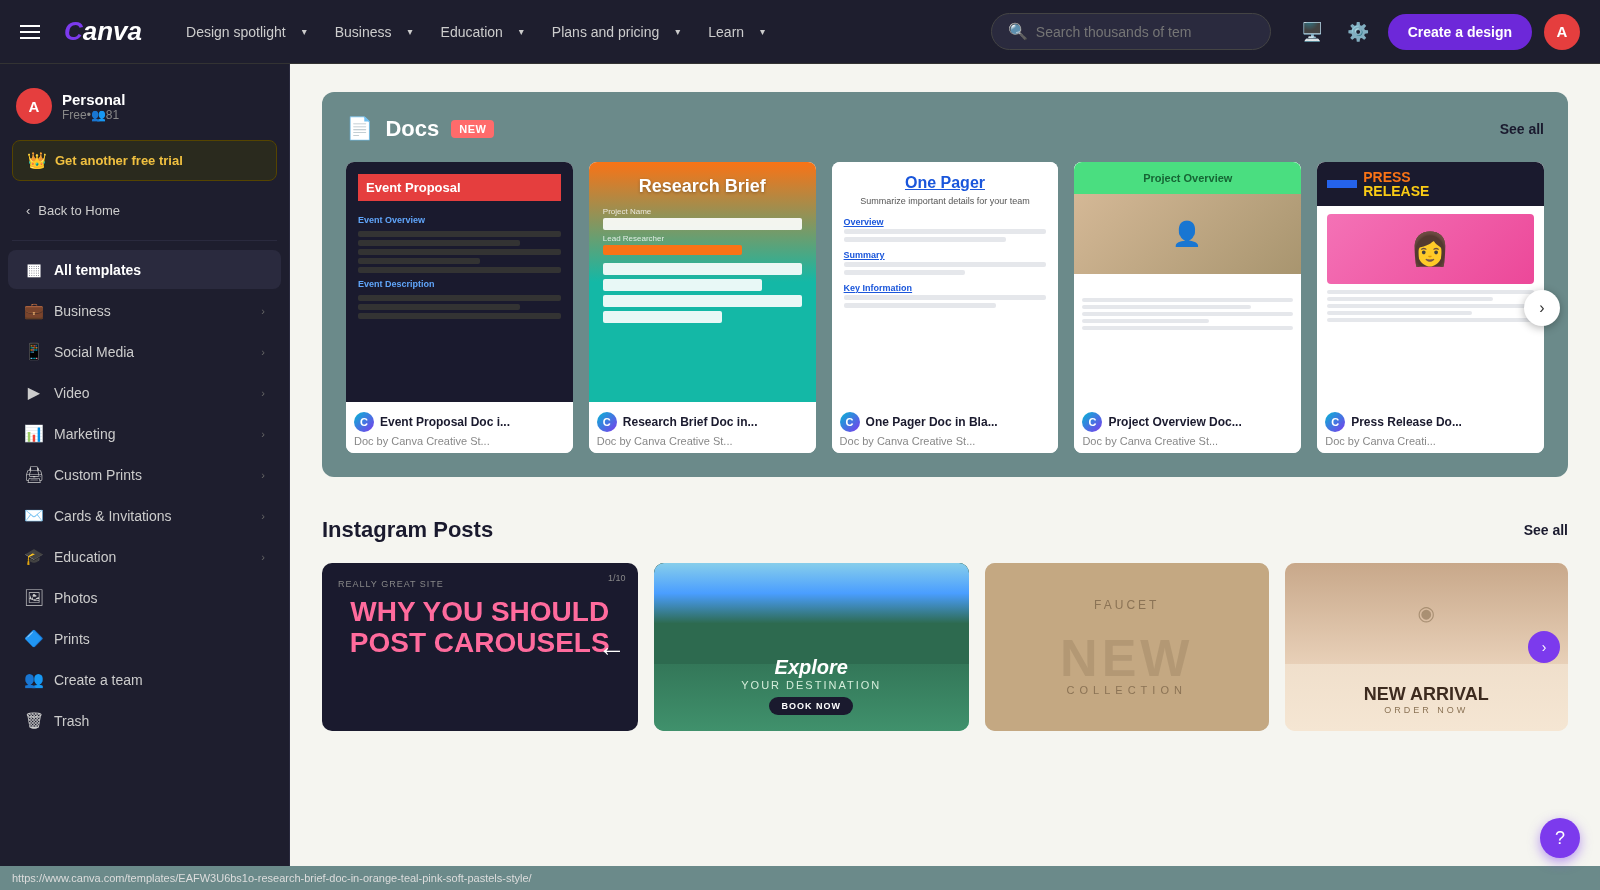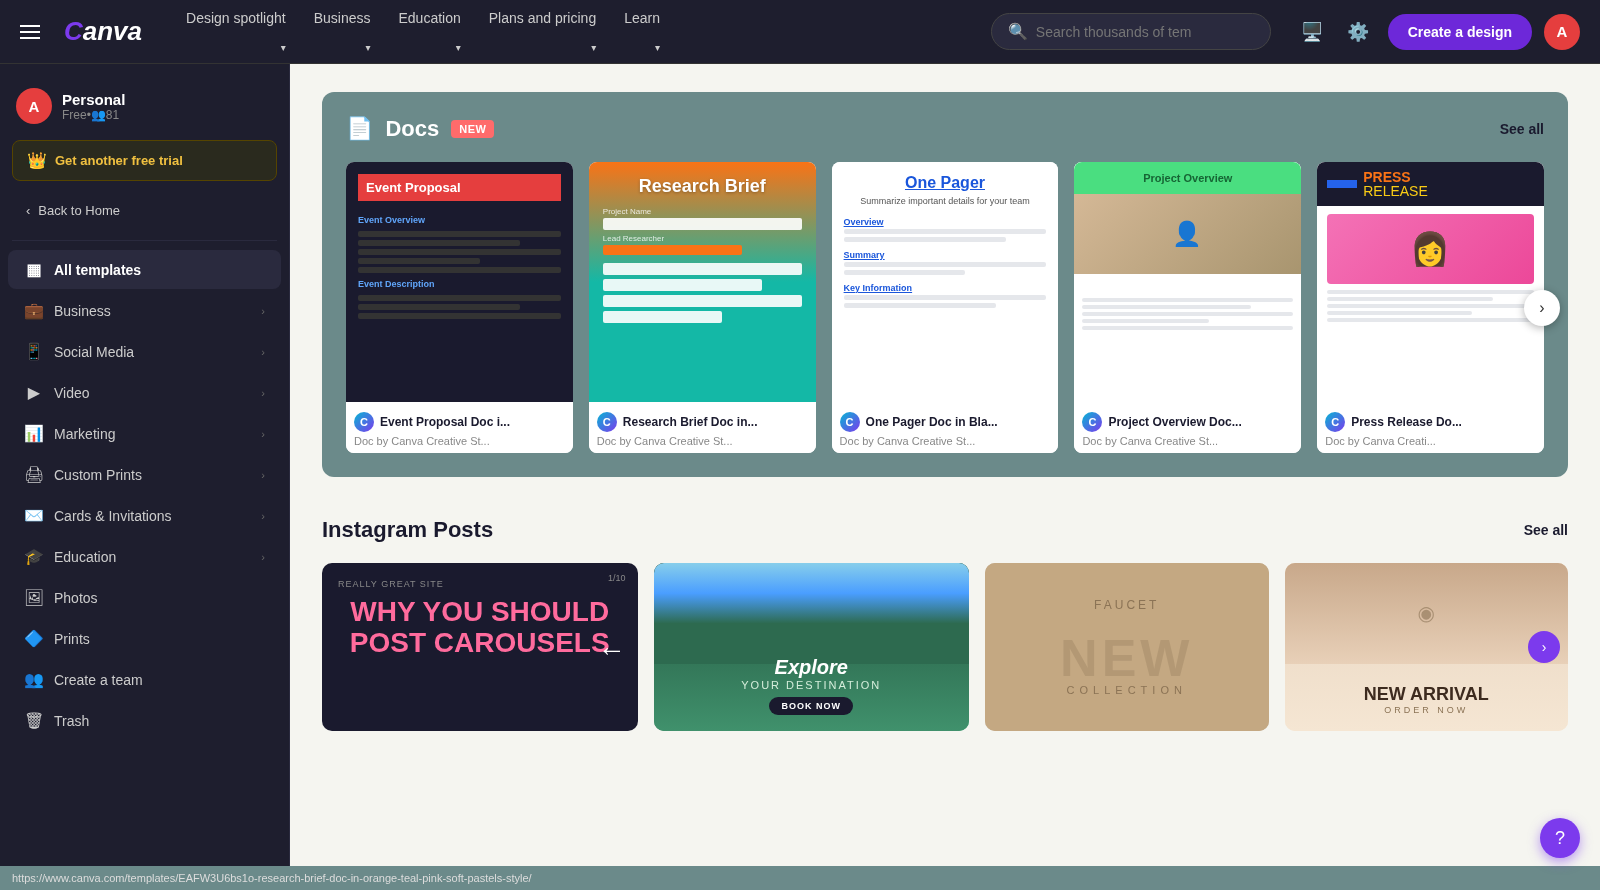"Design spotlight" .nav-link { align-items: flex-end -> center; flex-direction: column -> none }
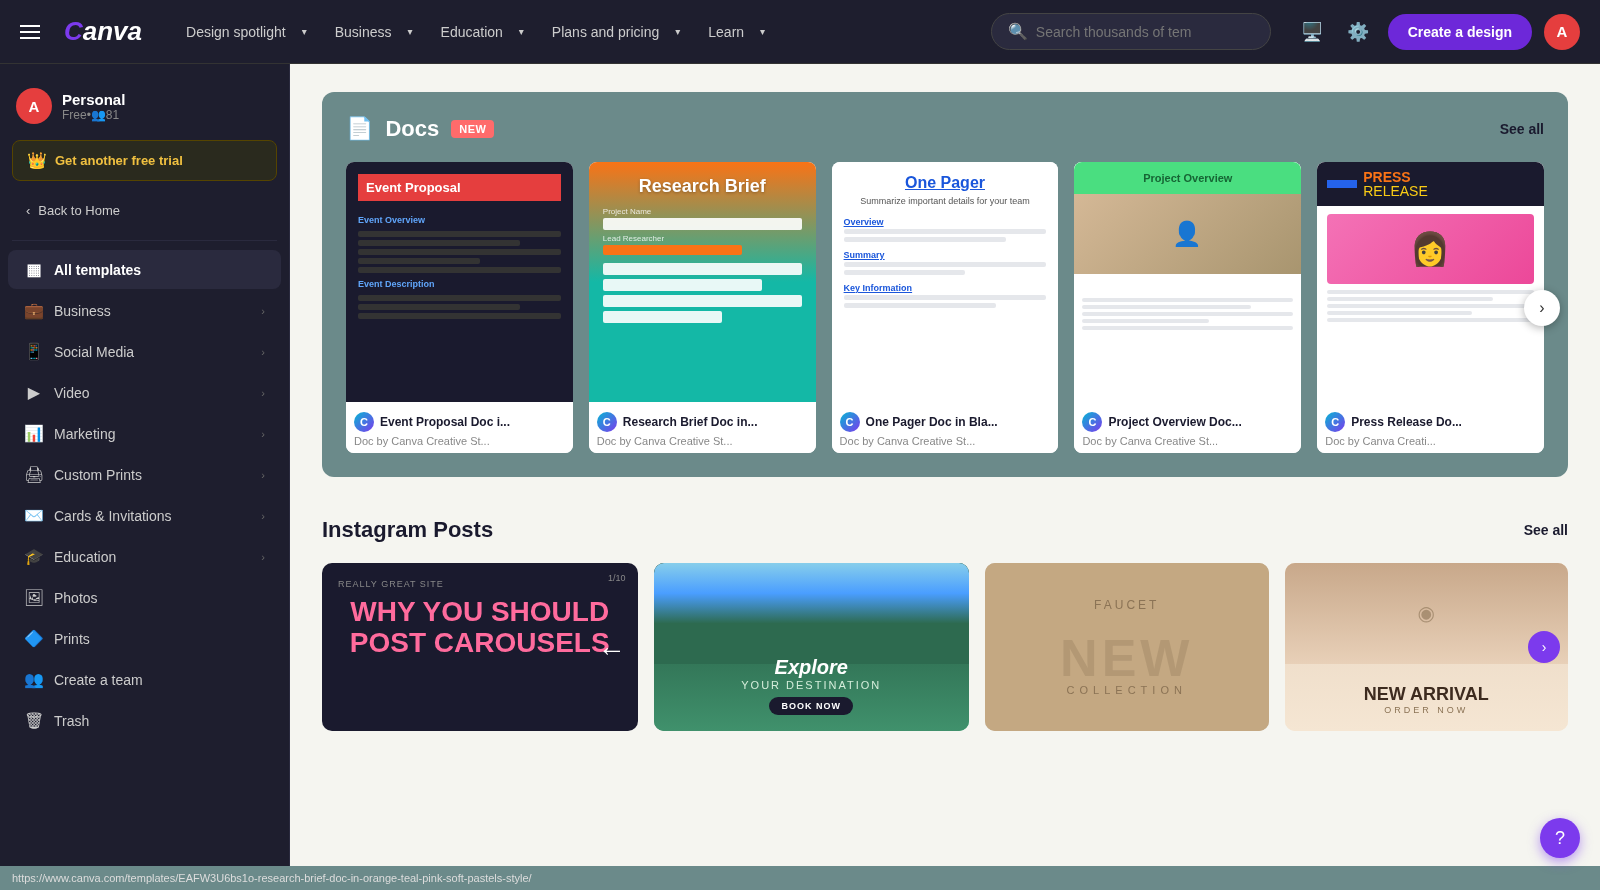"RELEASE" .thumb-pr-release { font-weight: 400 -> 700 }
